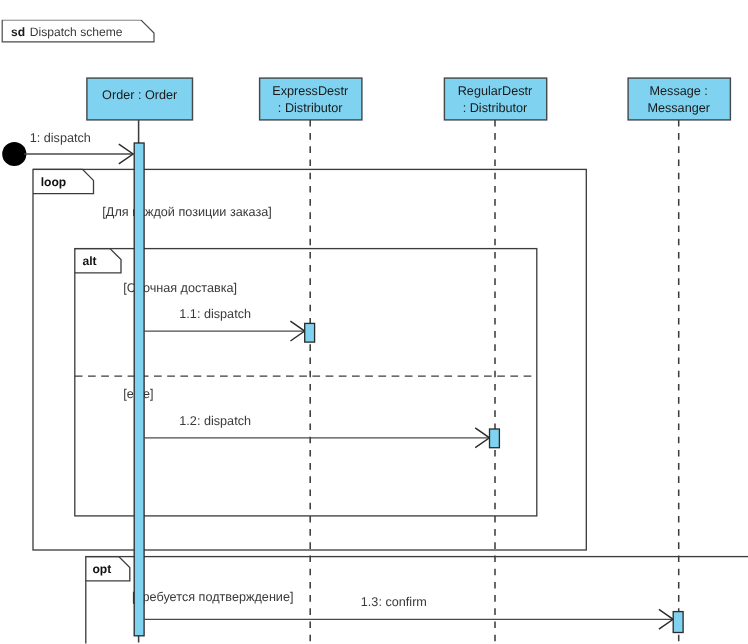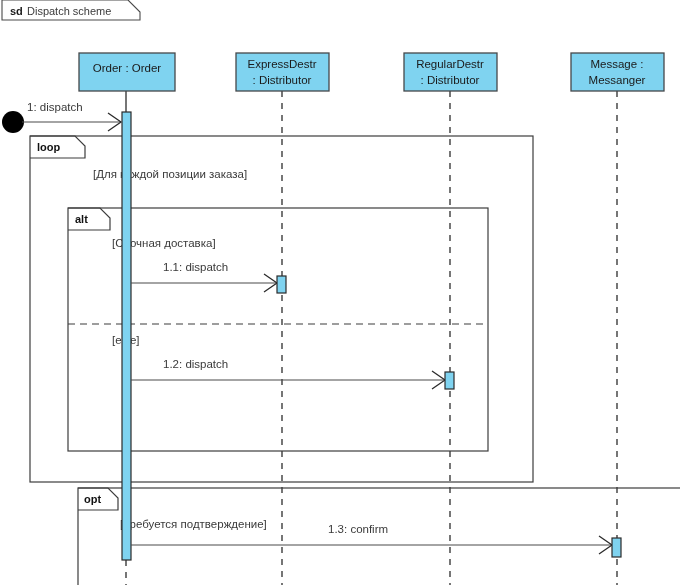"sd" #diagram-root { top: 0 -> 18px }
